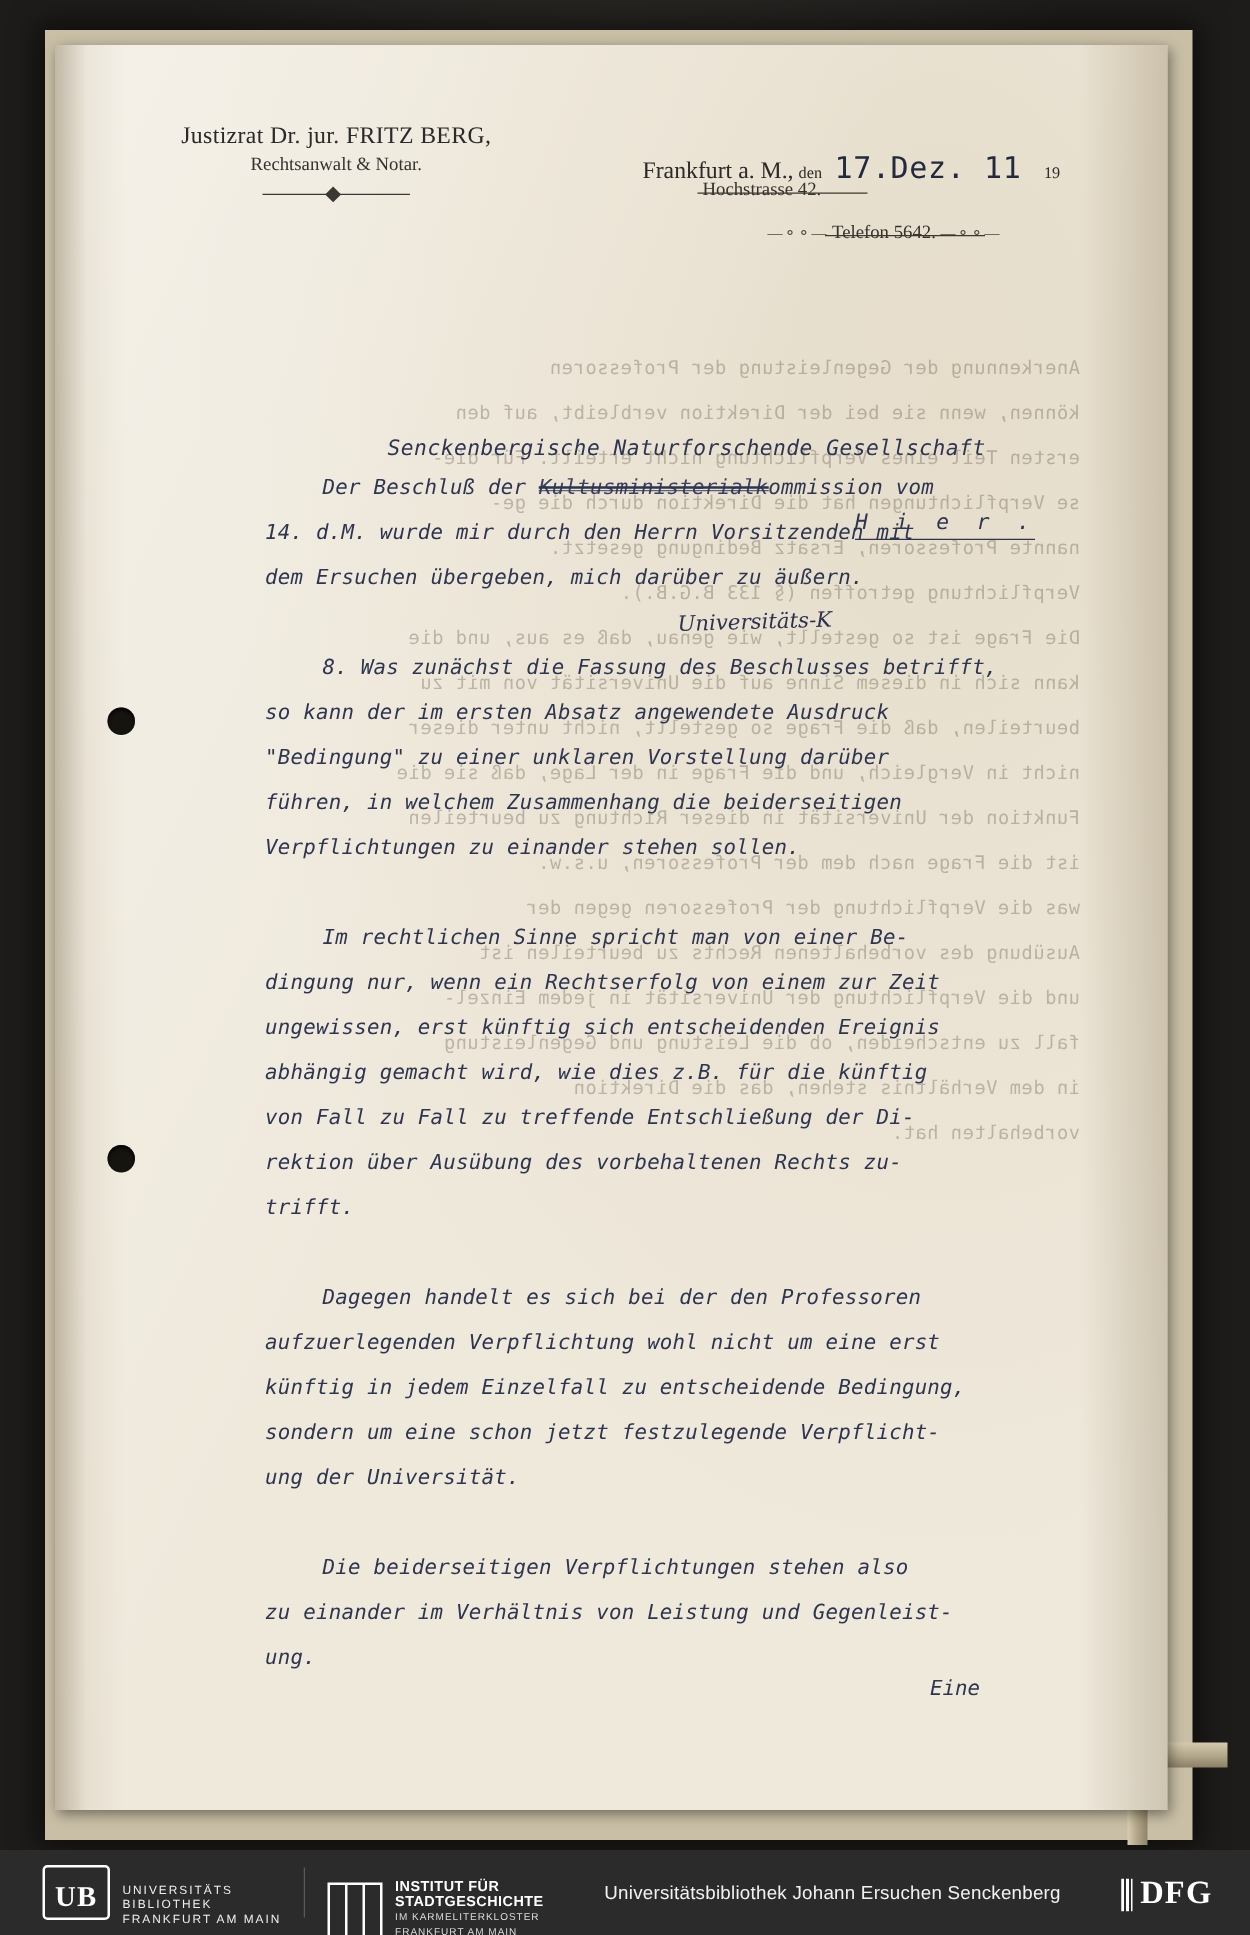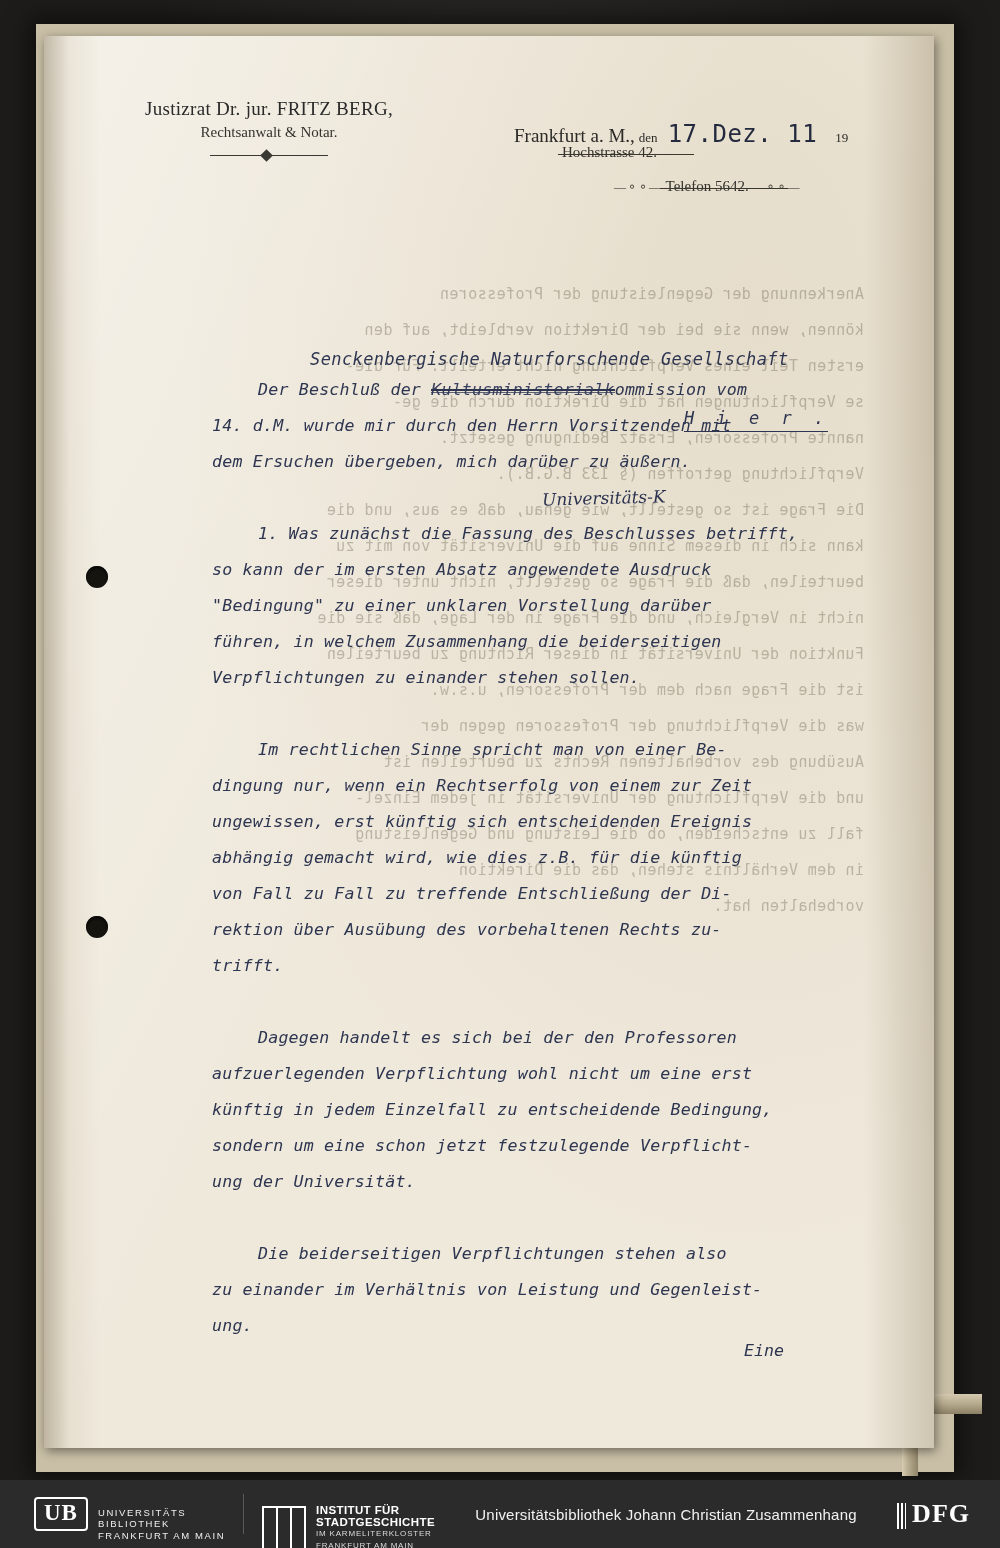"1. Was zunächst die Fassung" span { text: 1 -> 8 }
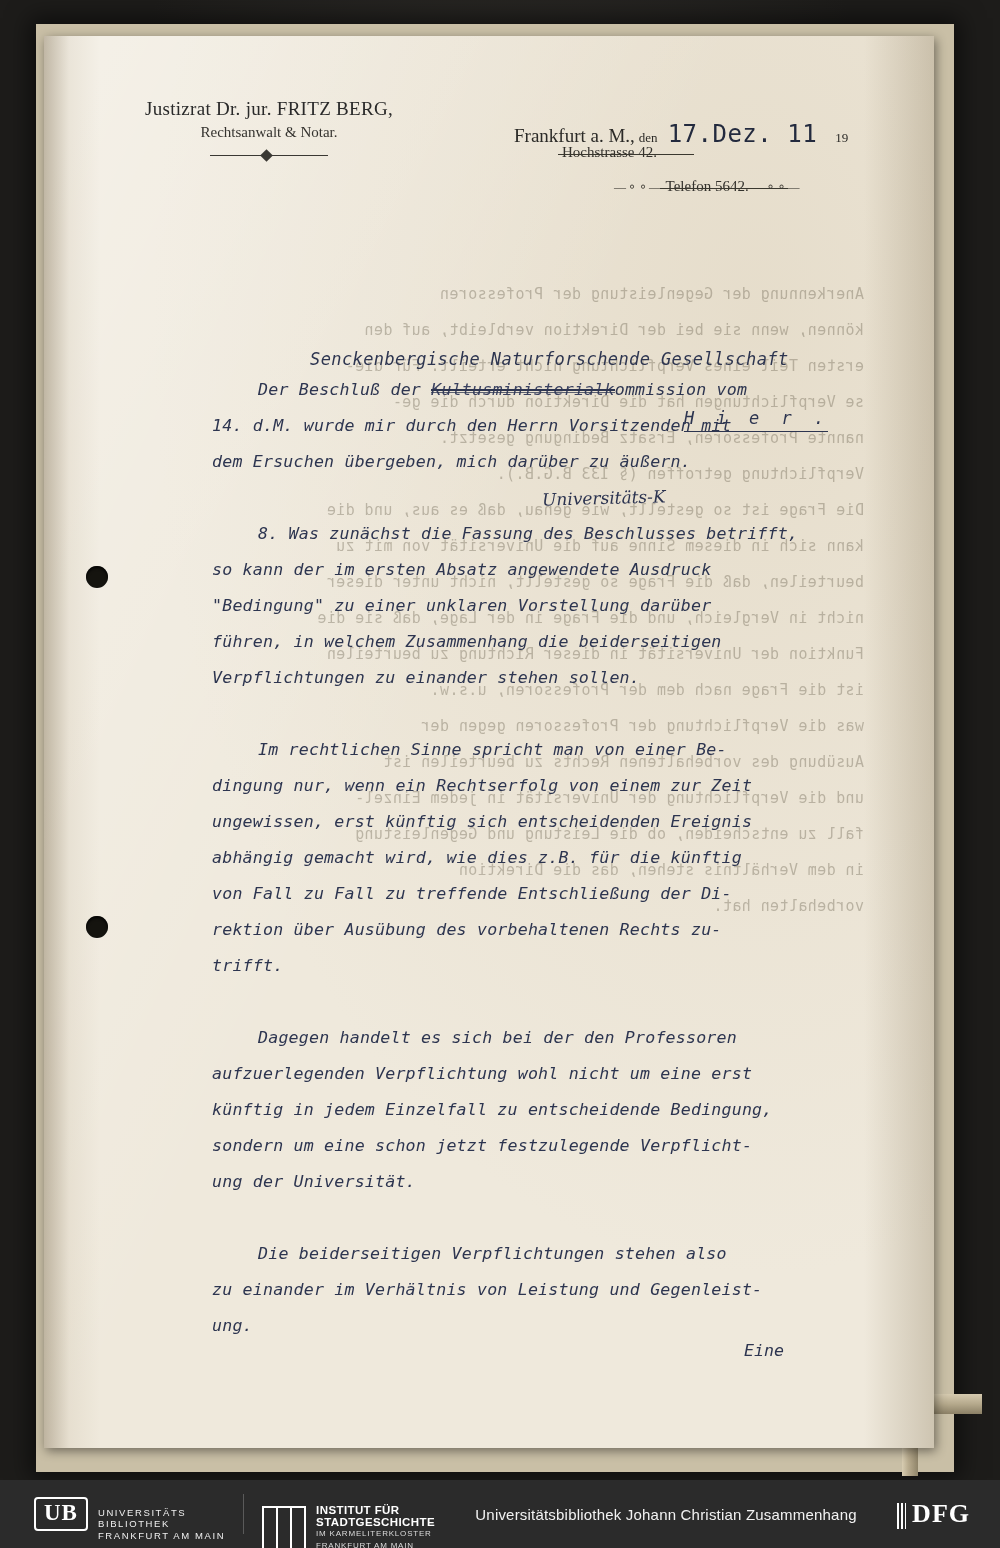"UB" .f-ub-badge { padding: 1px 8px 3px -> 11px 8px 3px }
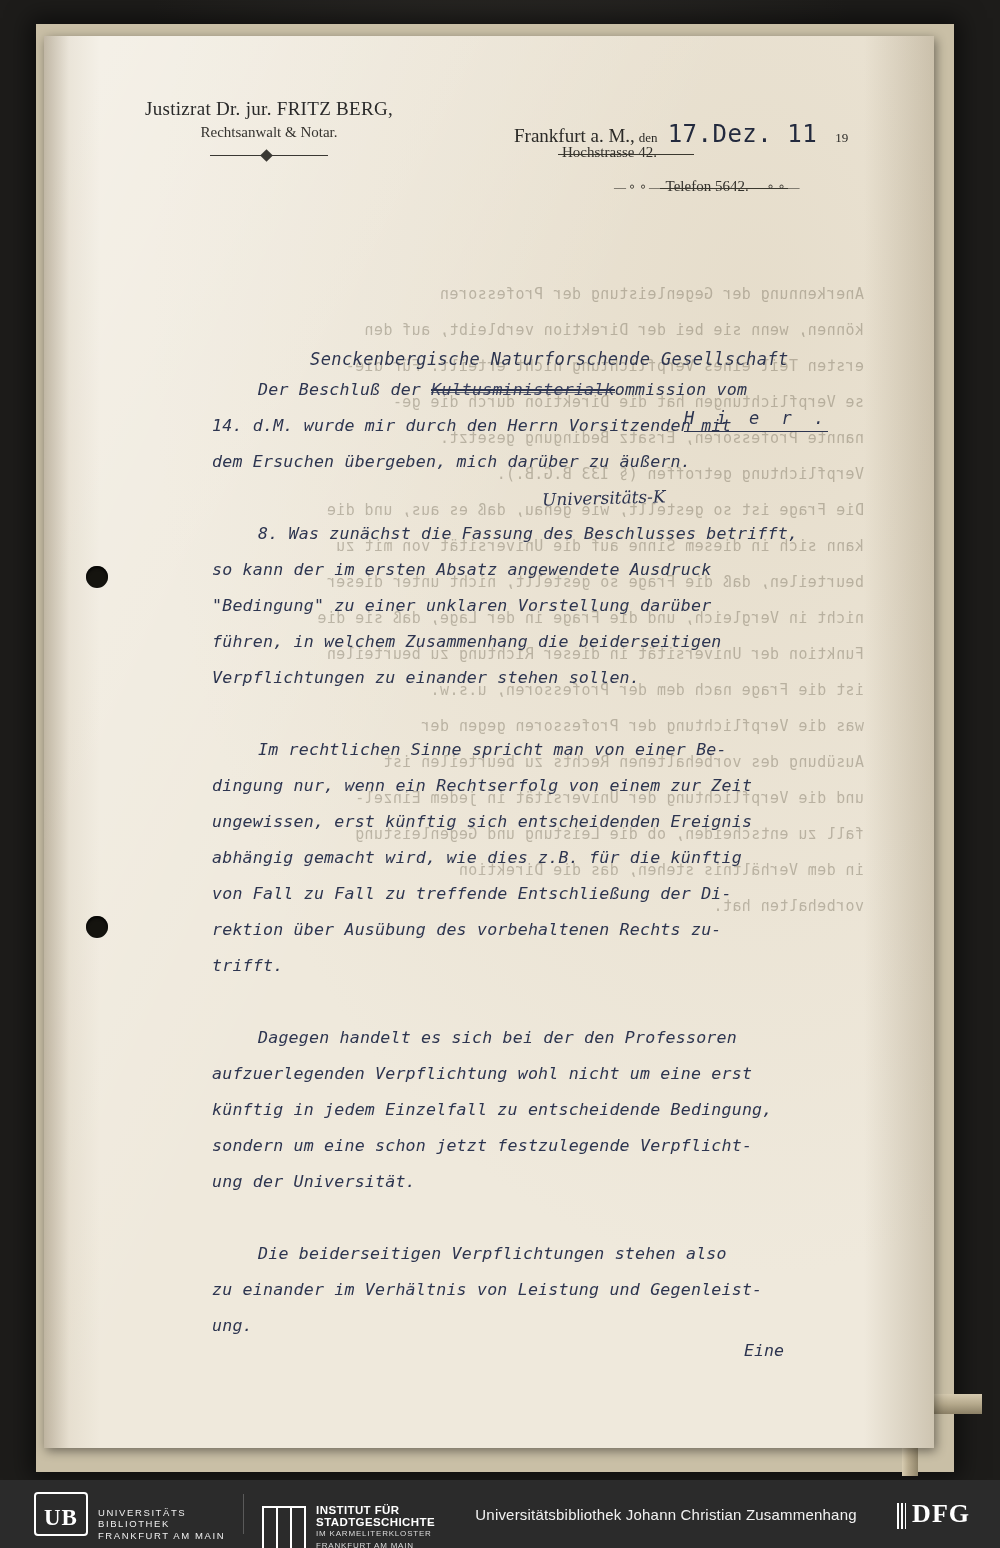"Universitätsbibliothek Johann Christian" div.f-center { text: Christian Zusammenhang -> Ersuchen Senckenberg }
